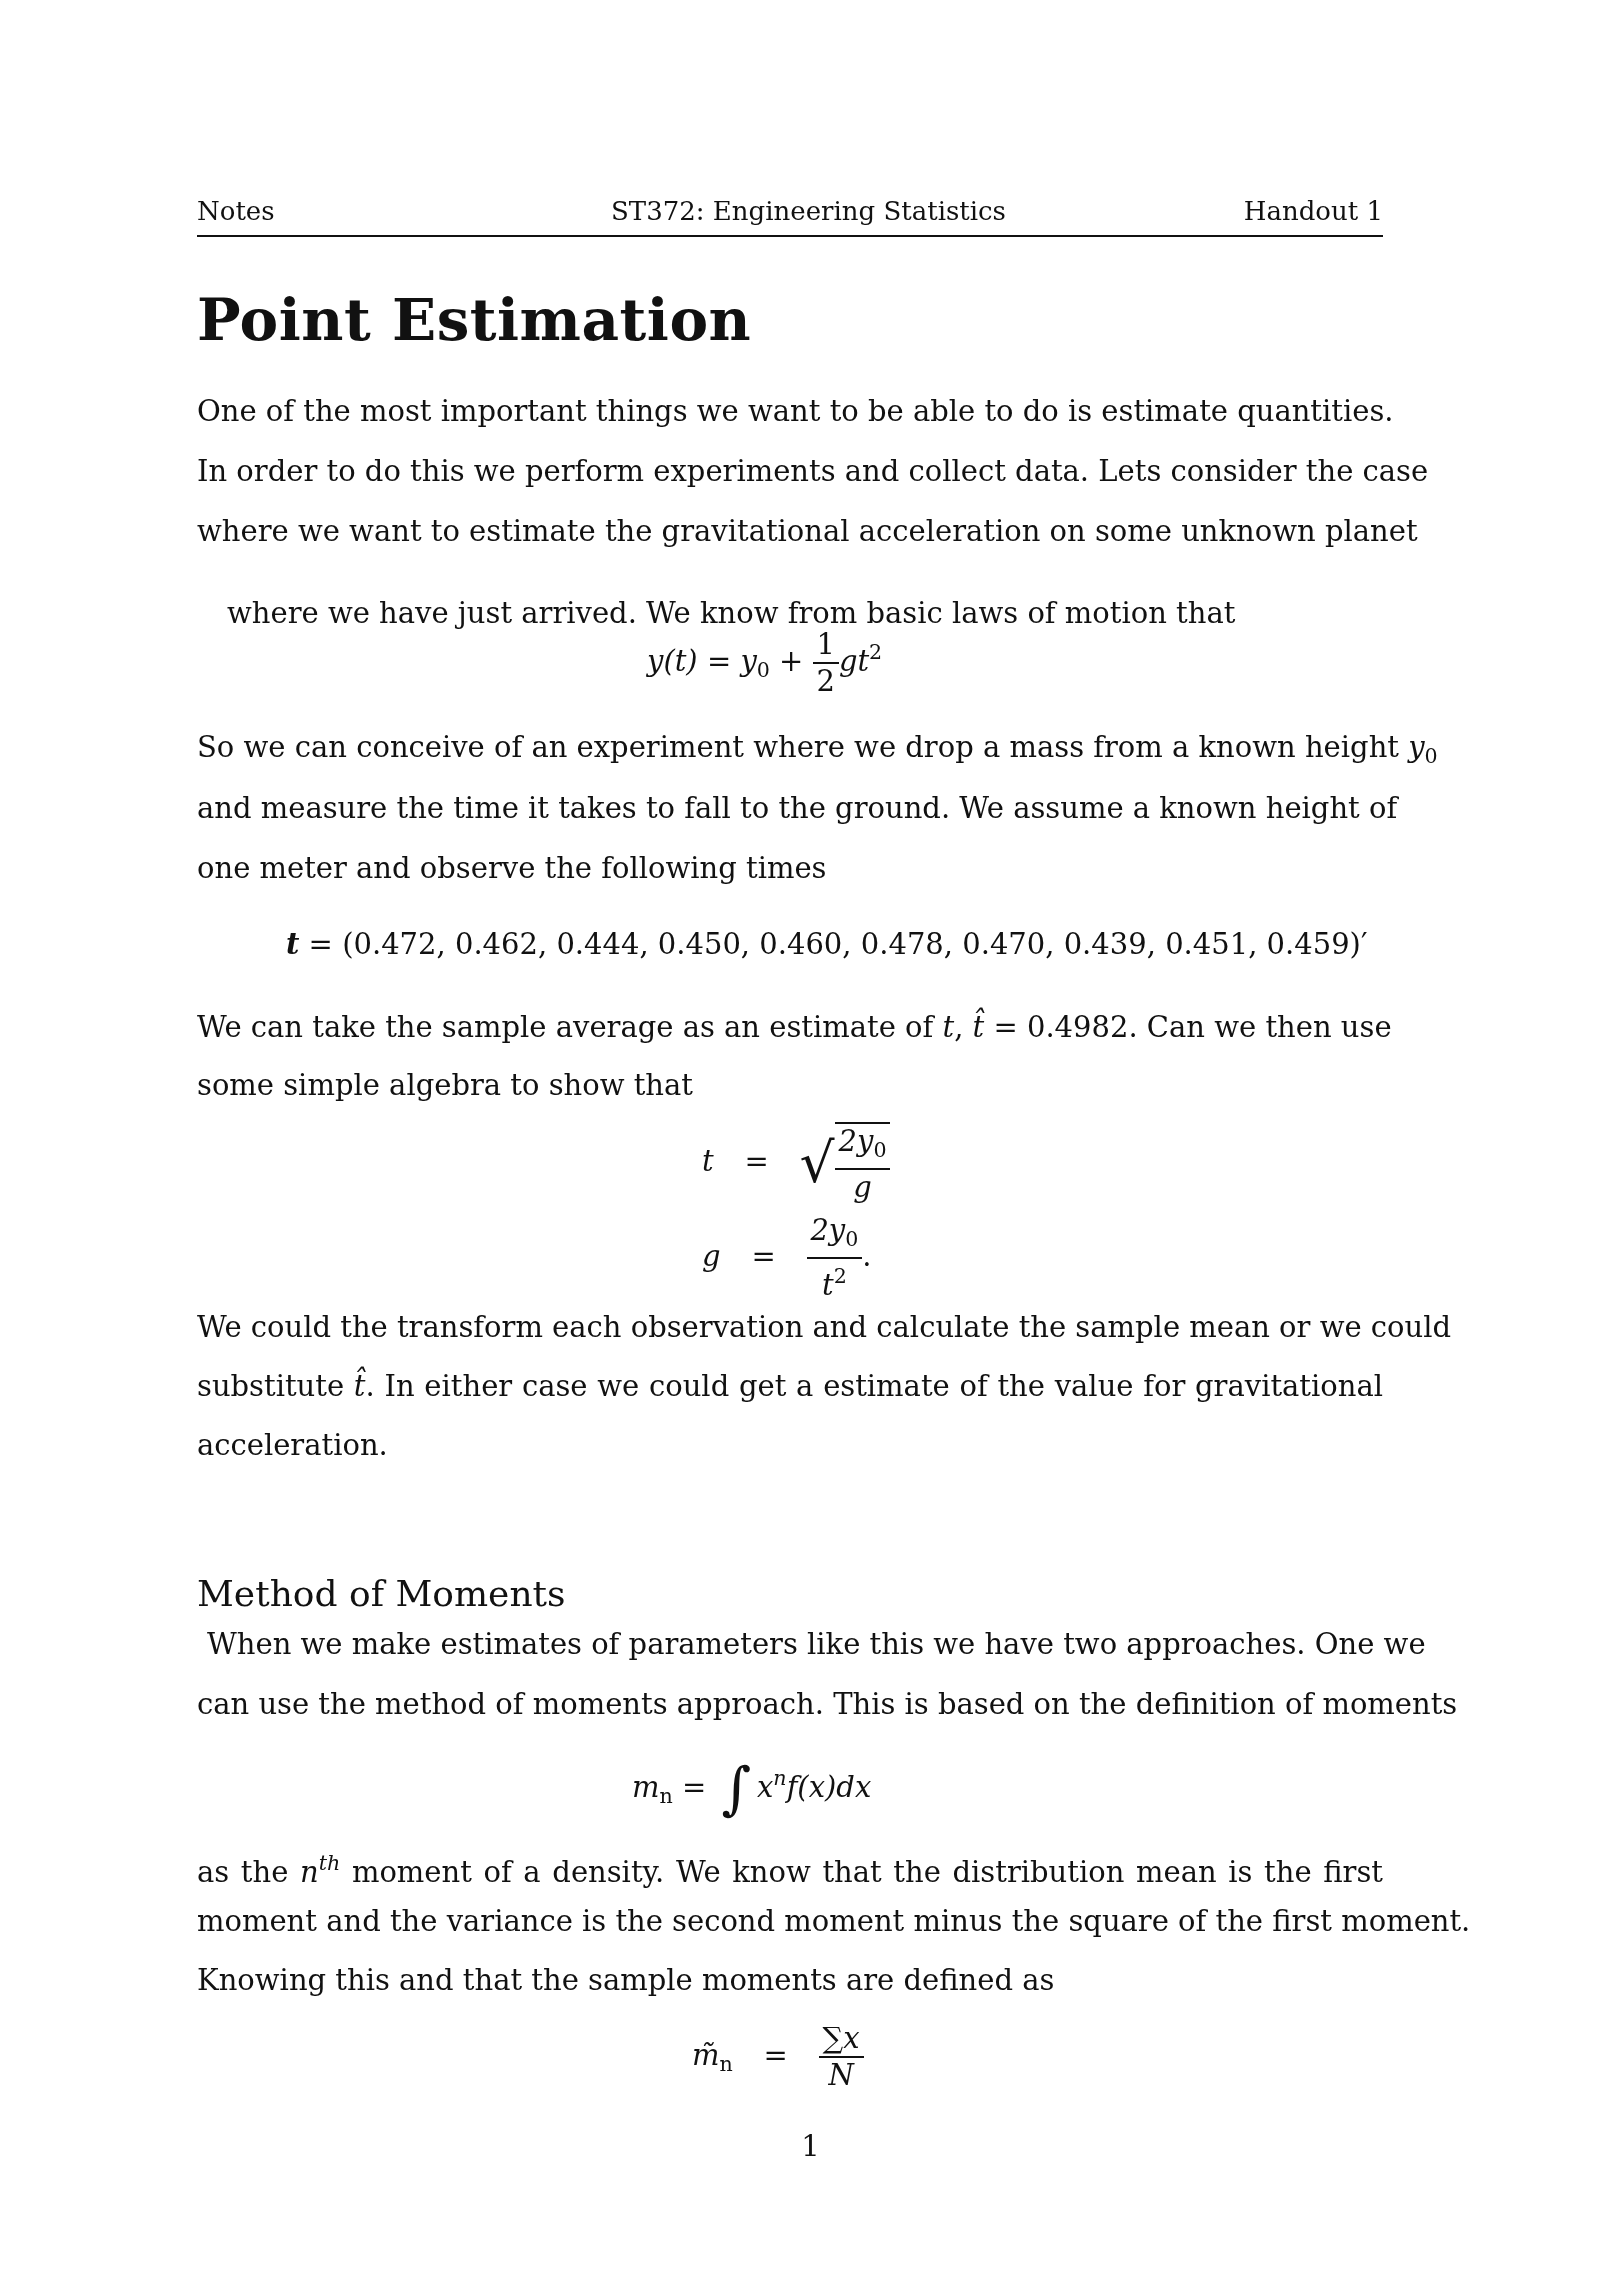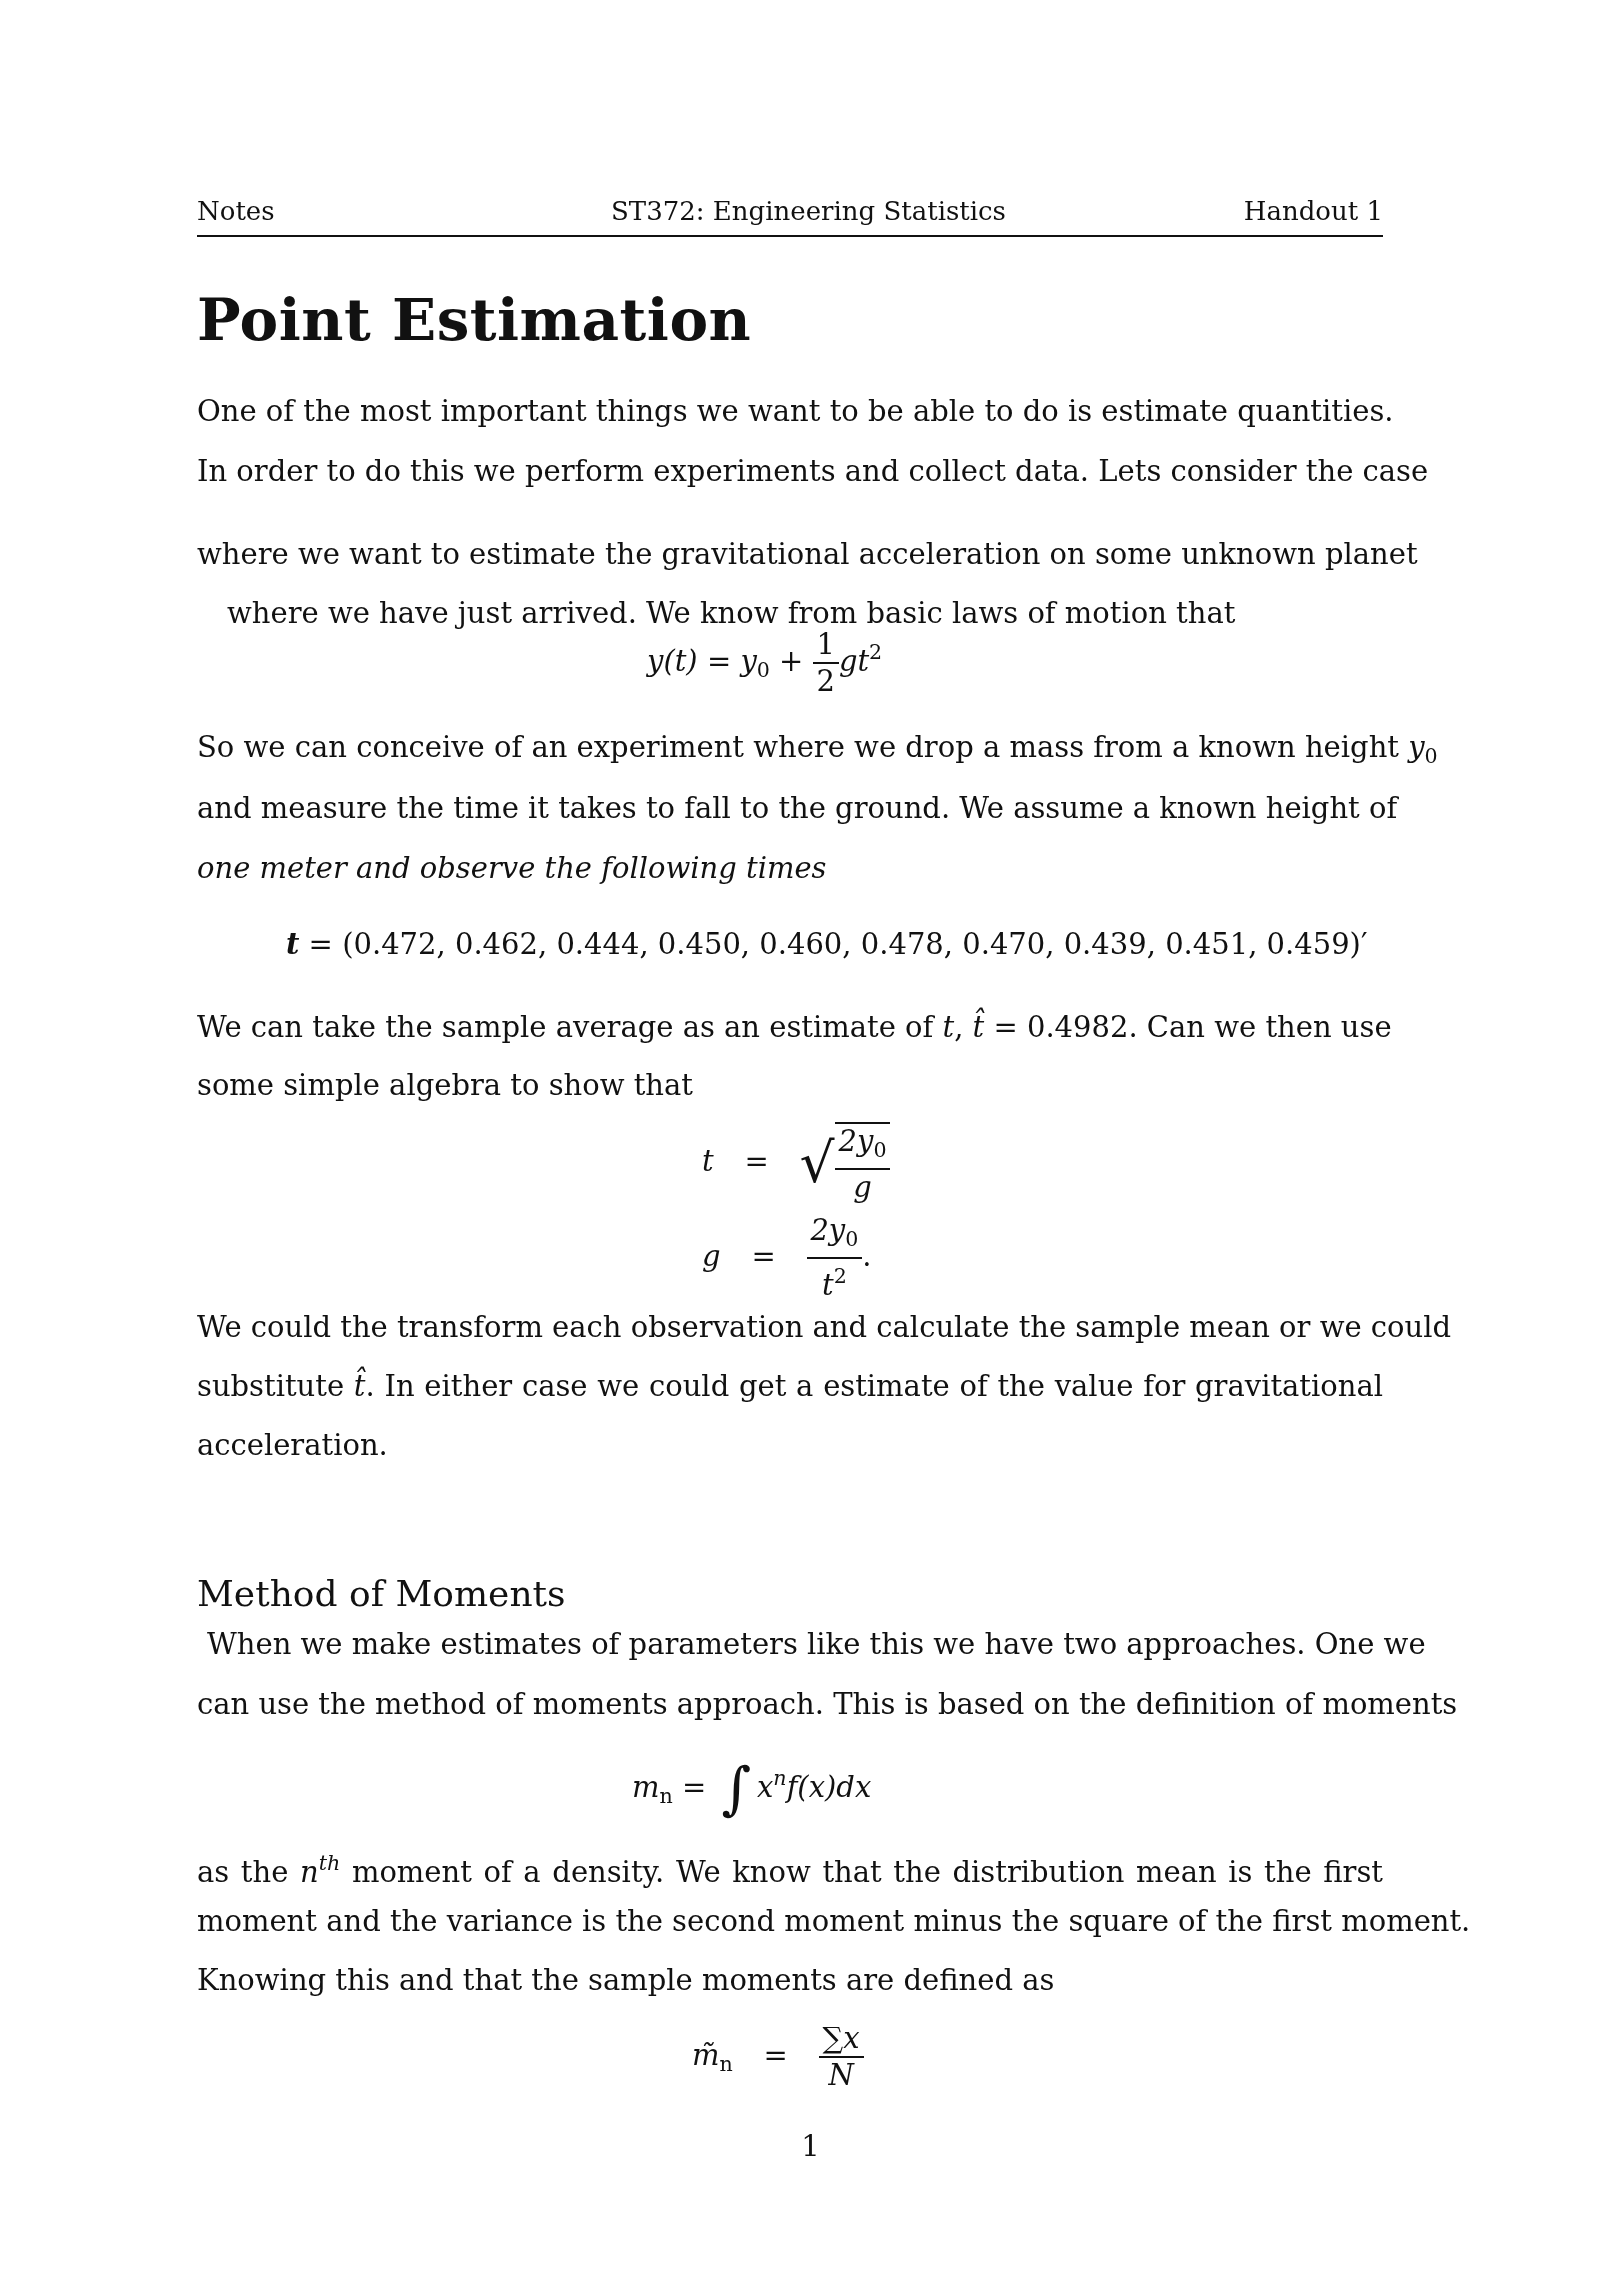"where we want to estimate" div.abs { margin-top: 23px -> none }
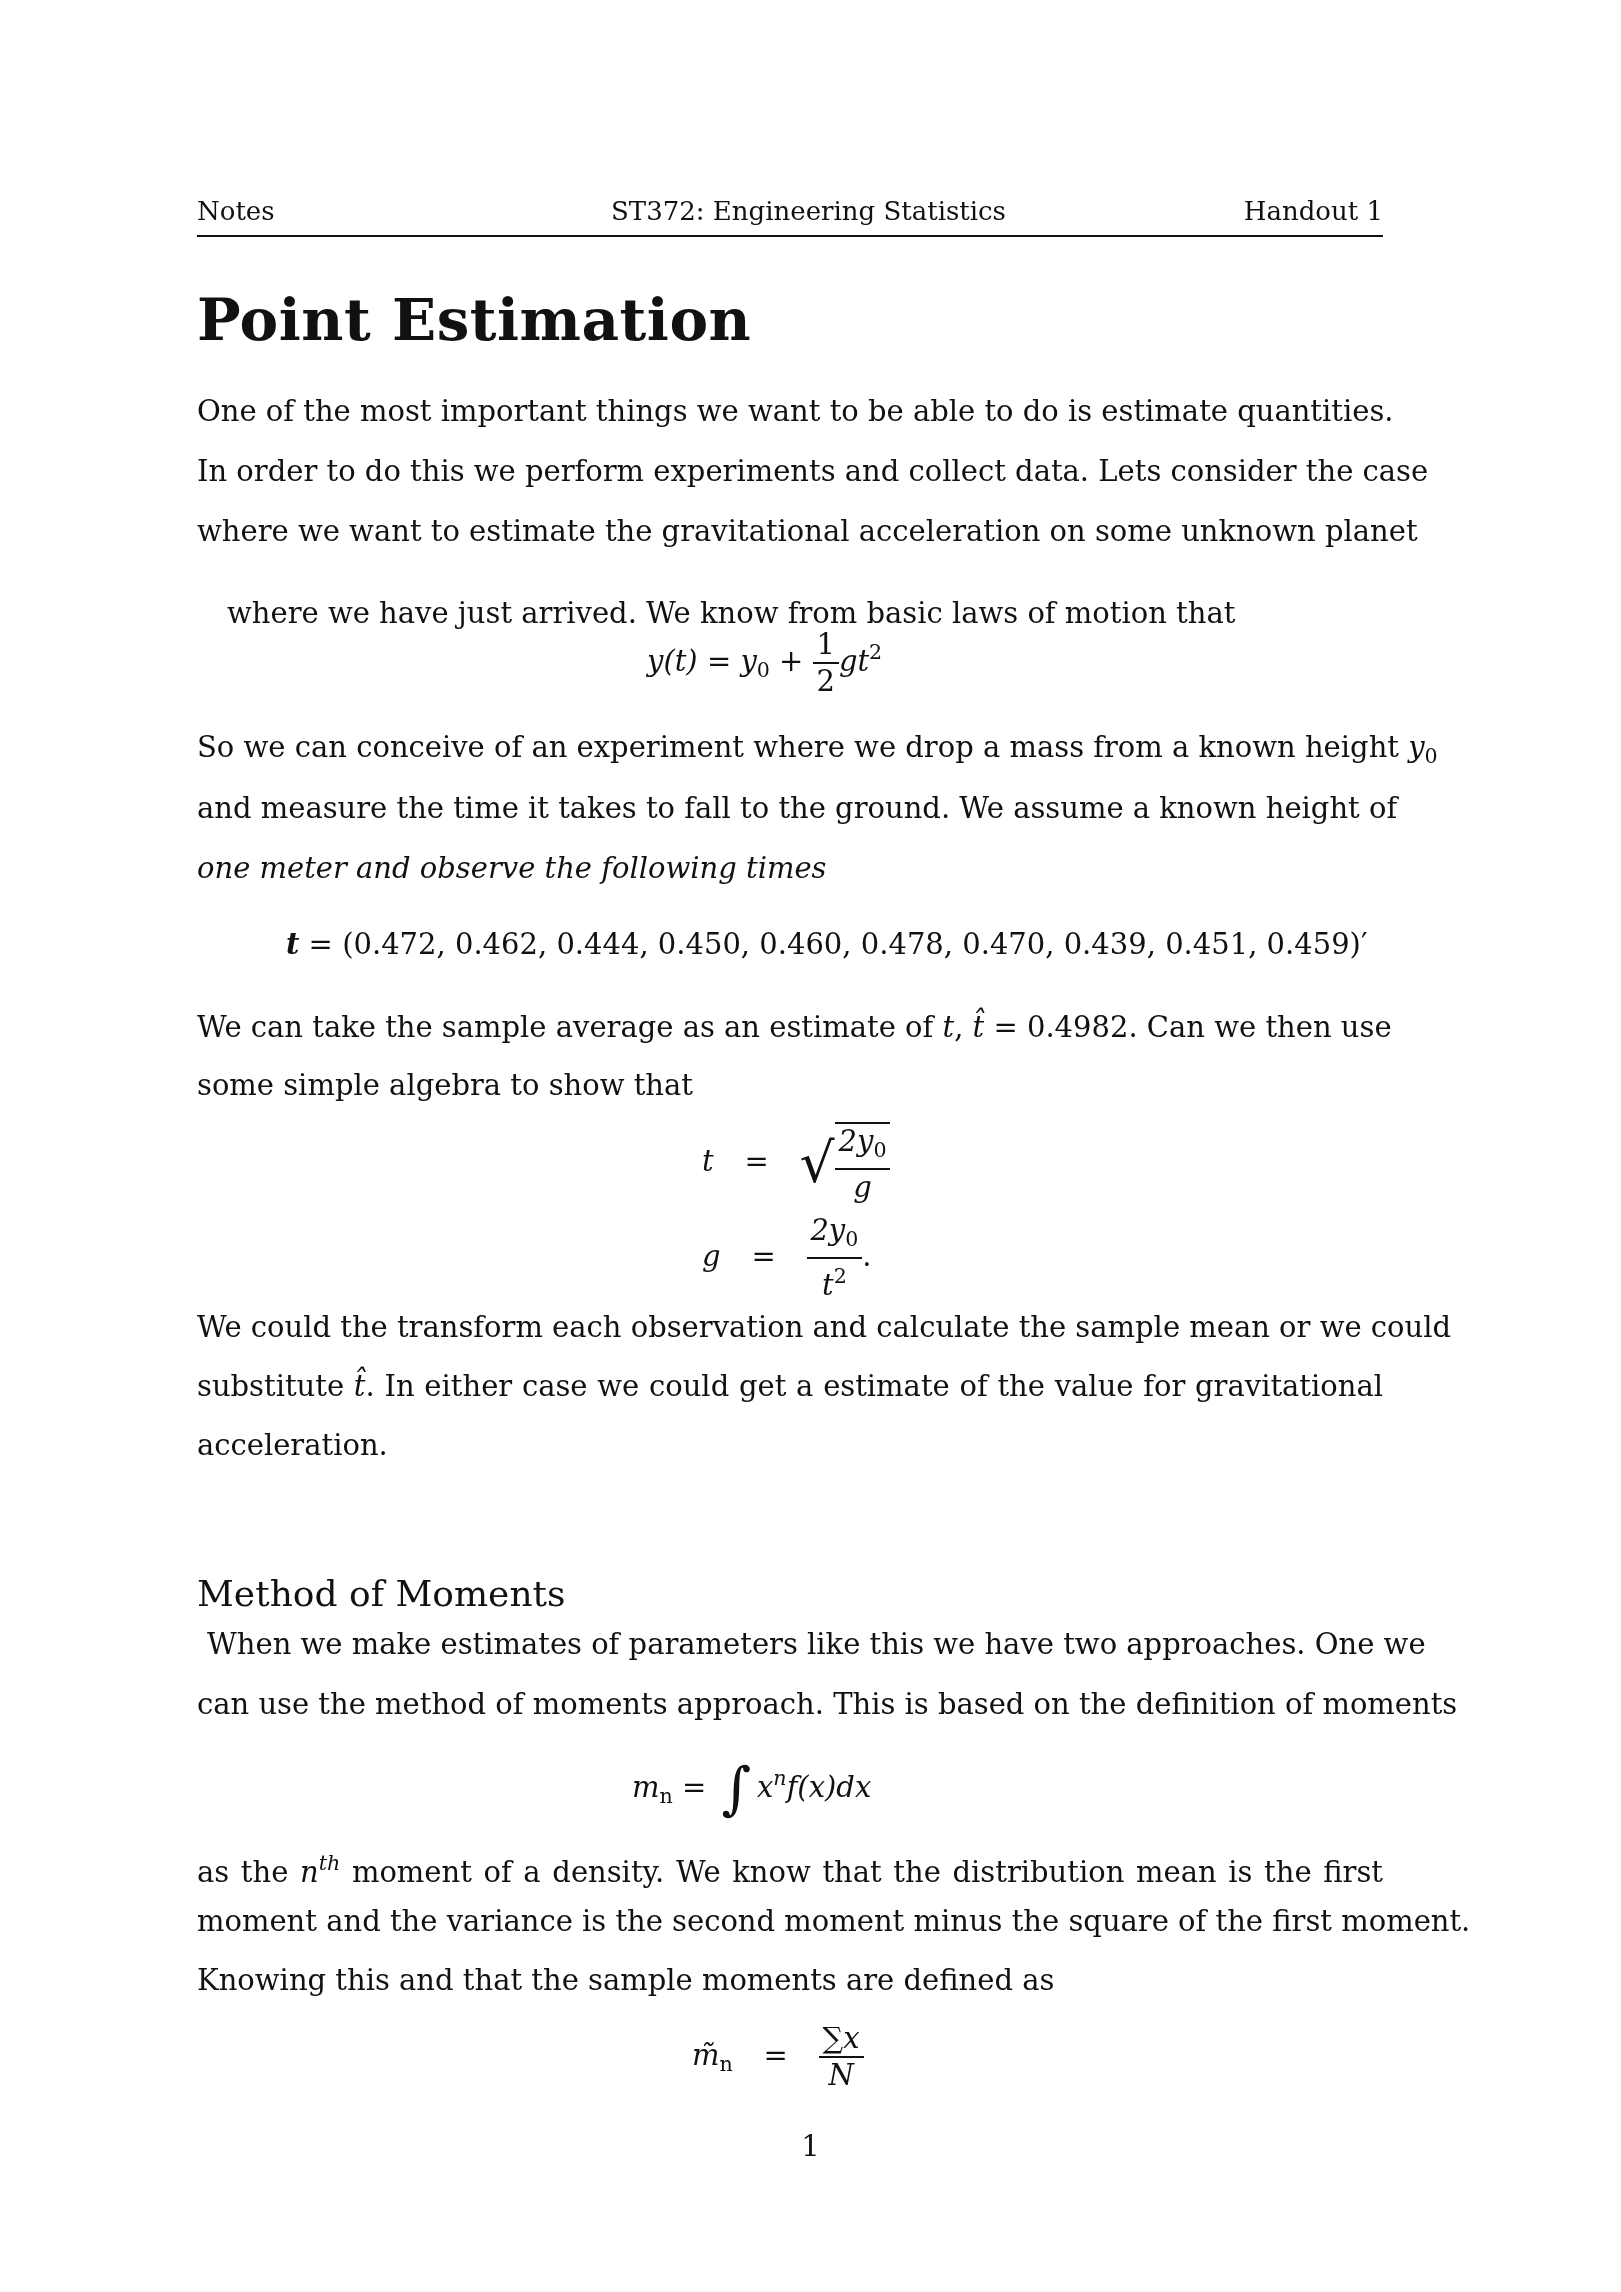"one meter and observe the" div.abs { font-style: italic -> none }
